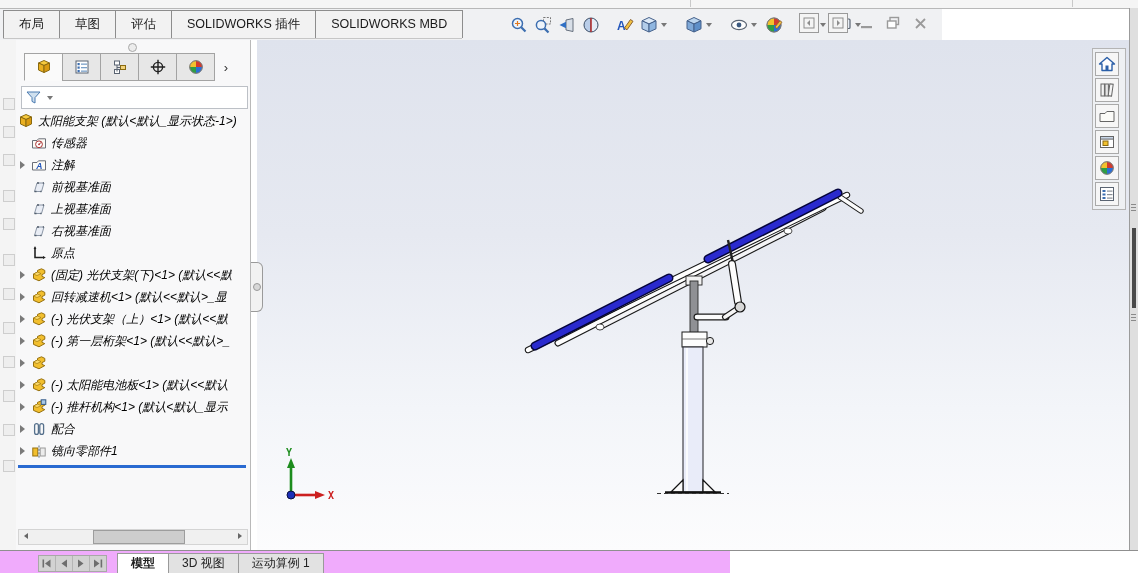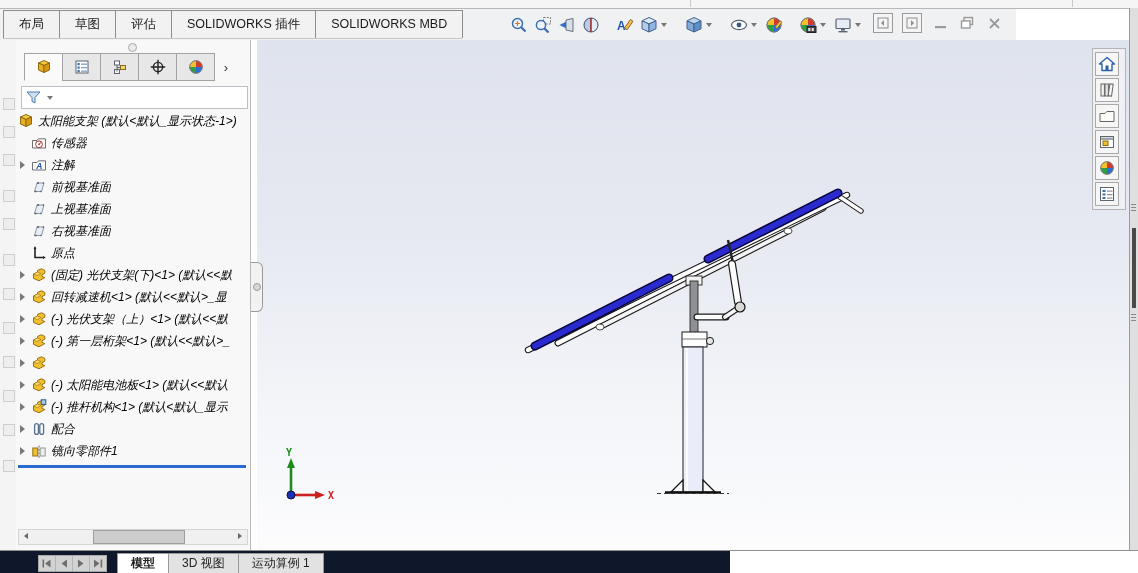"布局" #topbar { width: 1016px -> 942px }
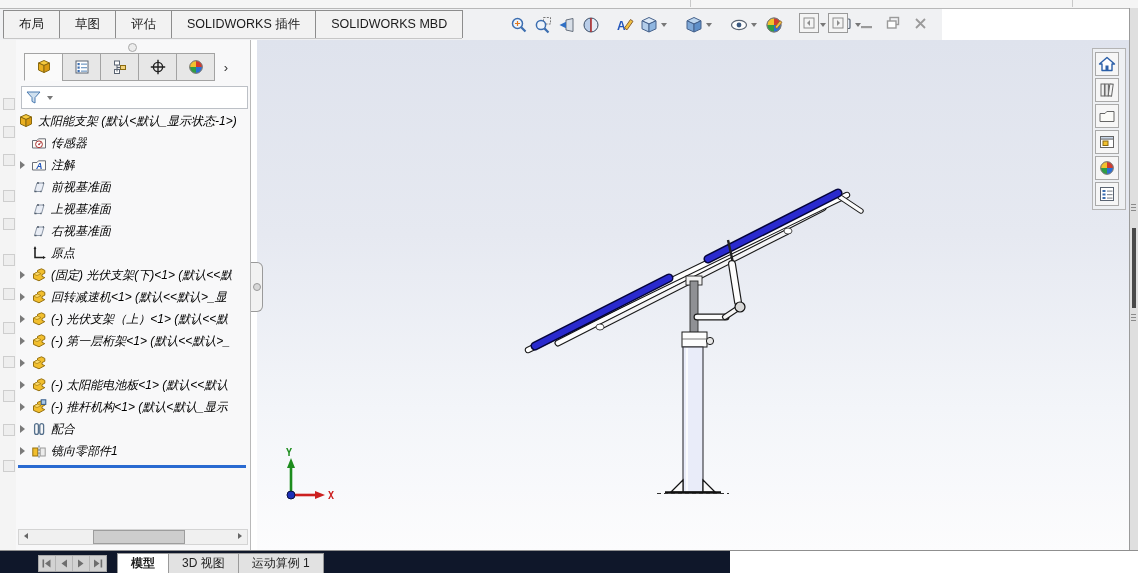"模型" #doc-strip { background: #0f172a -> #f0abfc }
